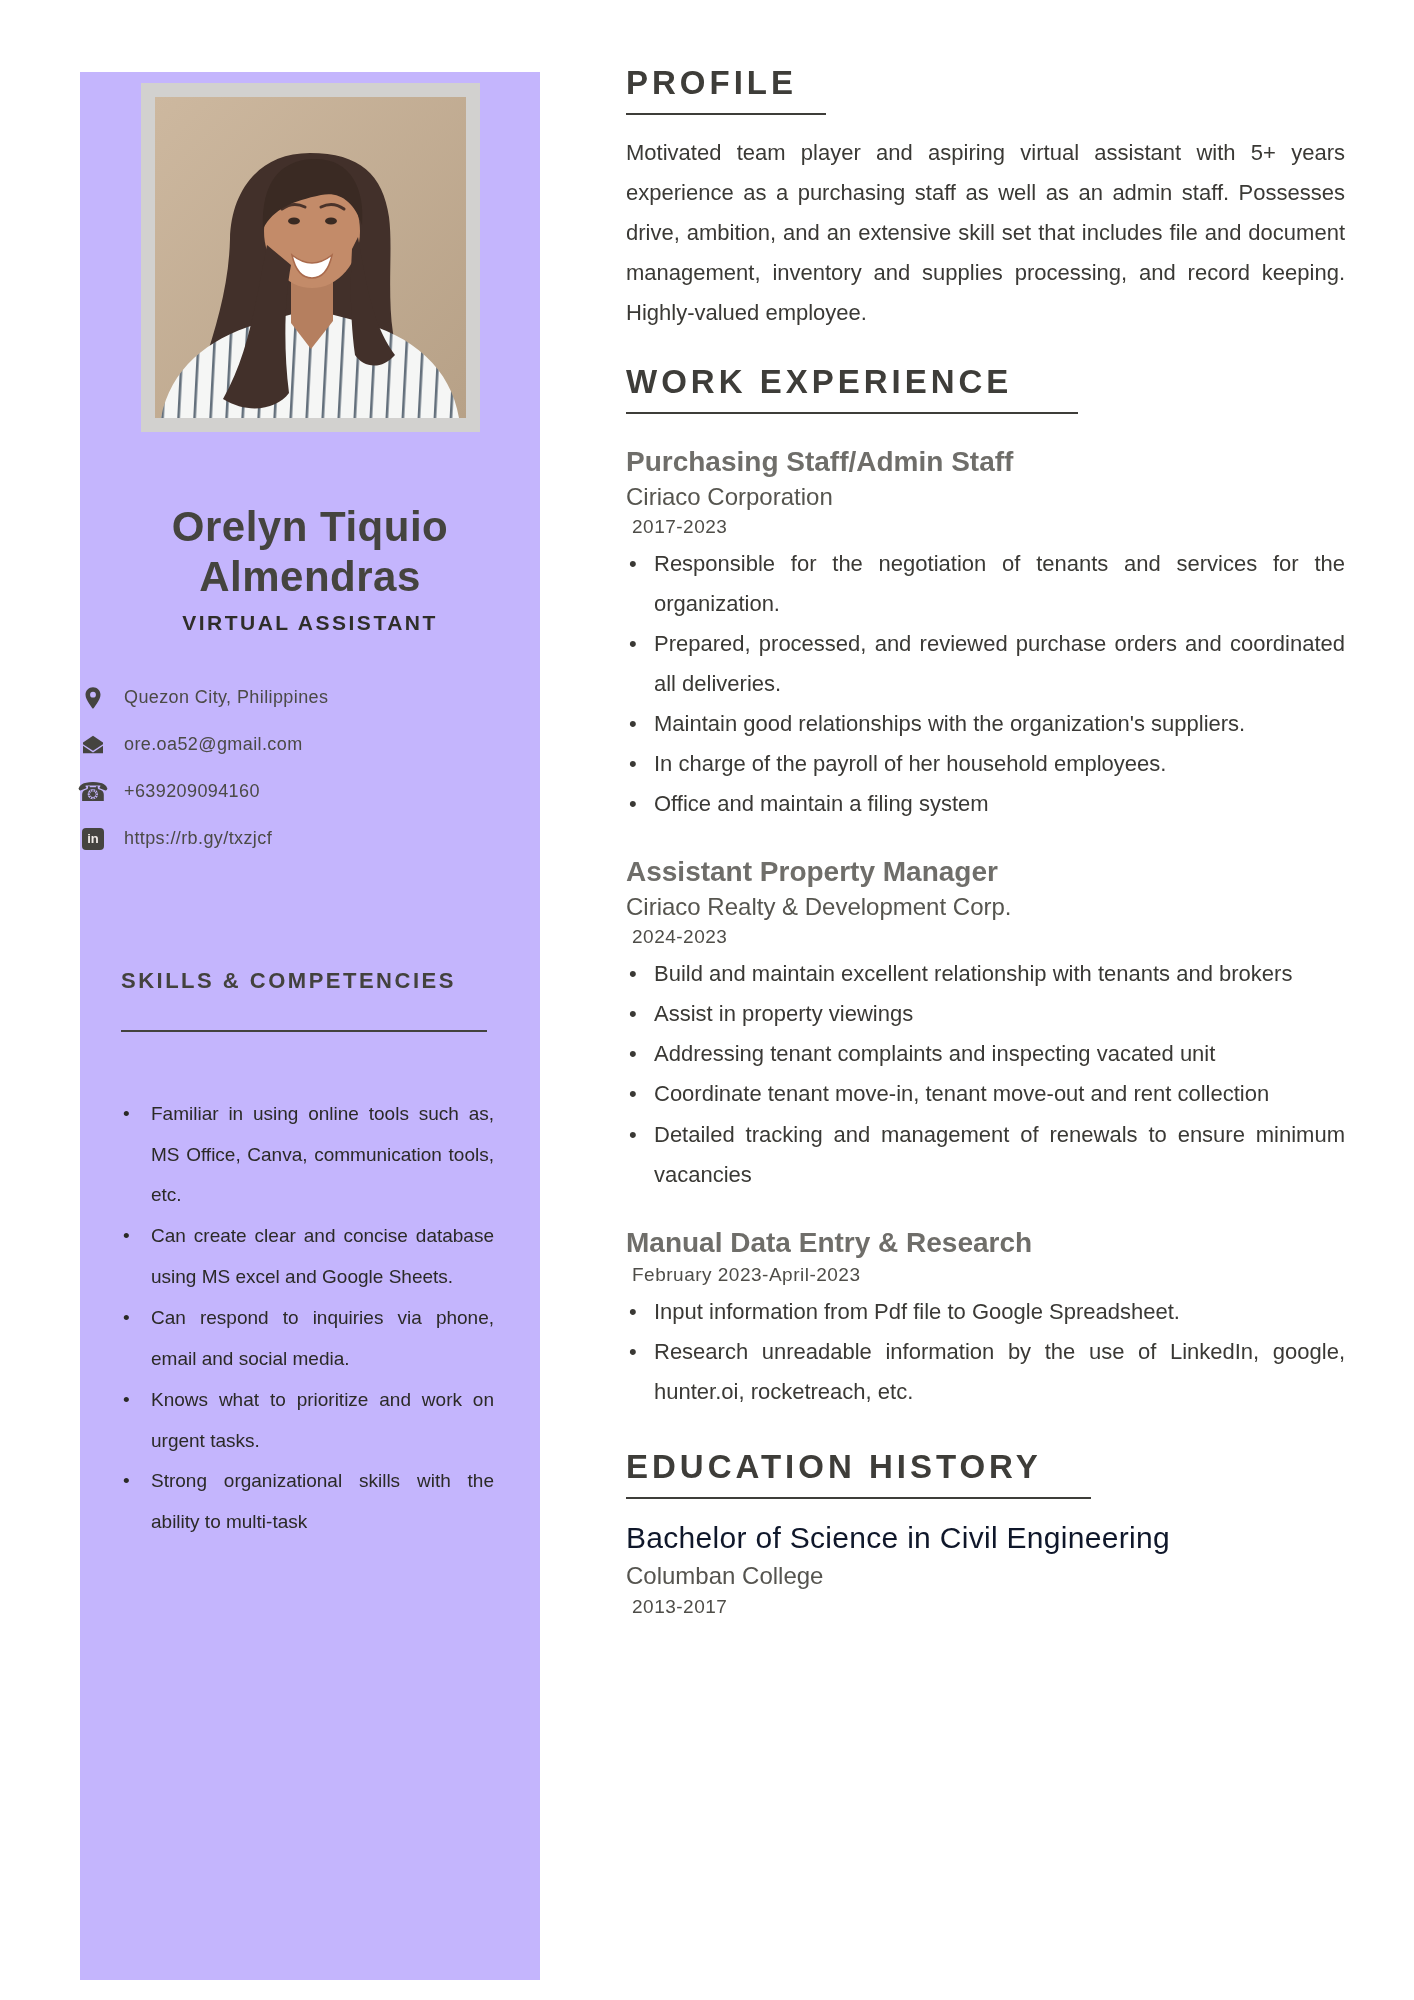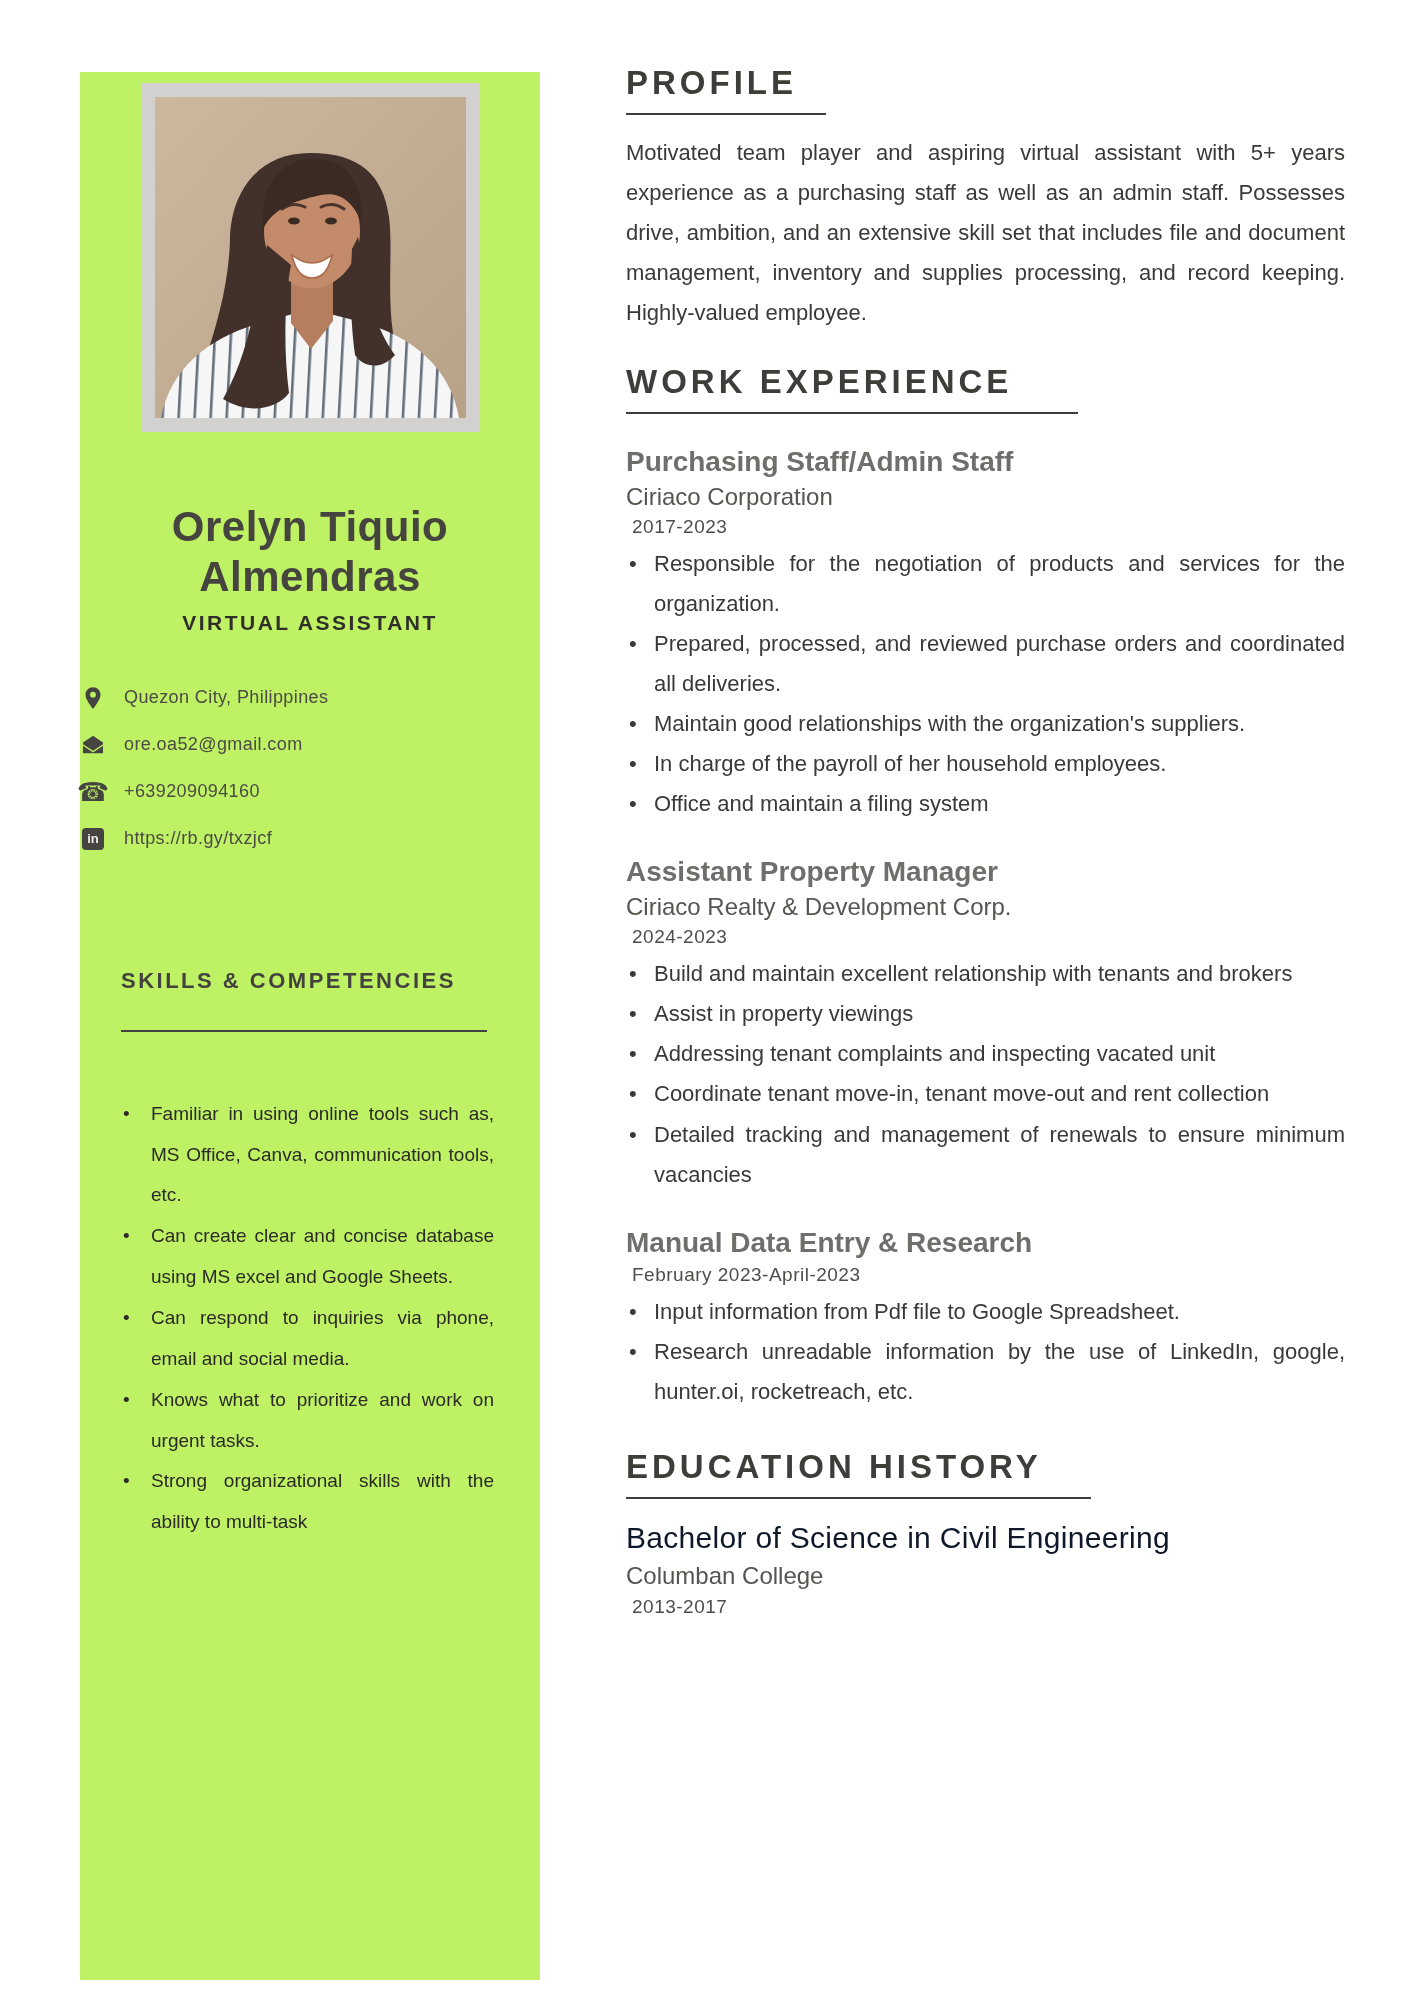"Orelyn Tiquio" .sidebar { background: #bef264 -> #c4b5fd }
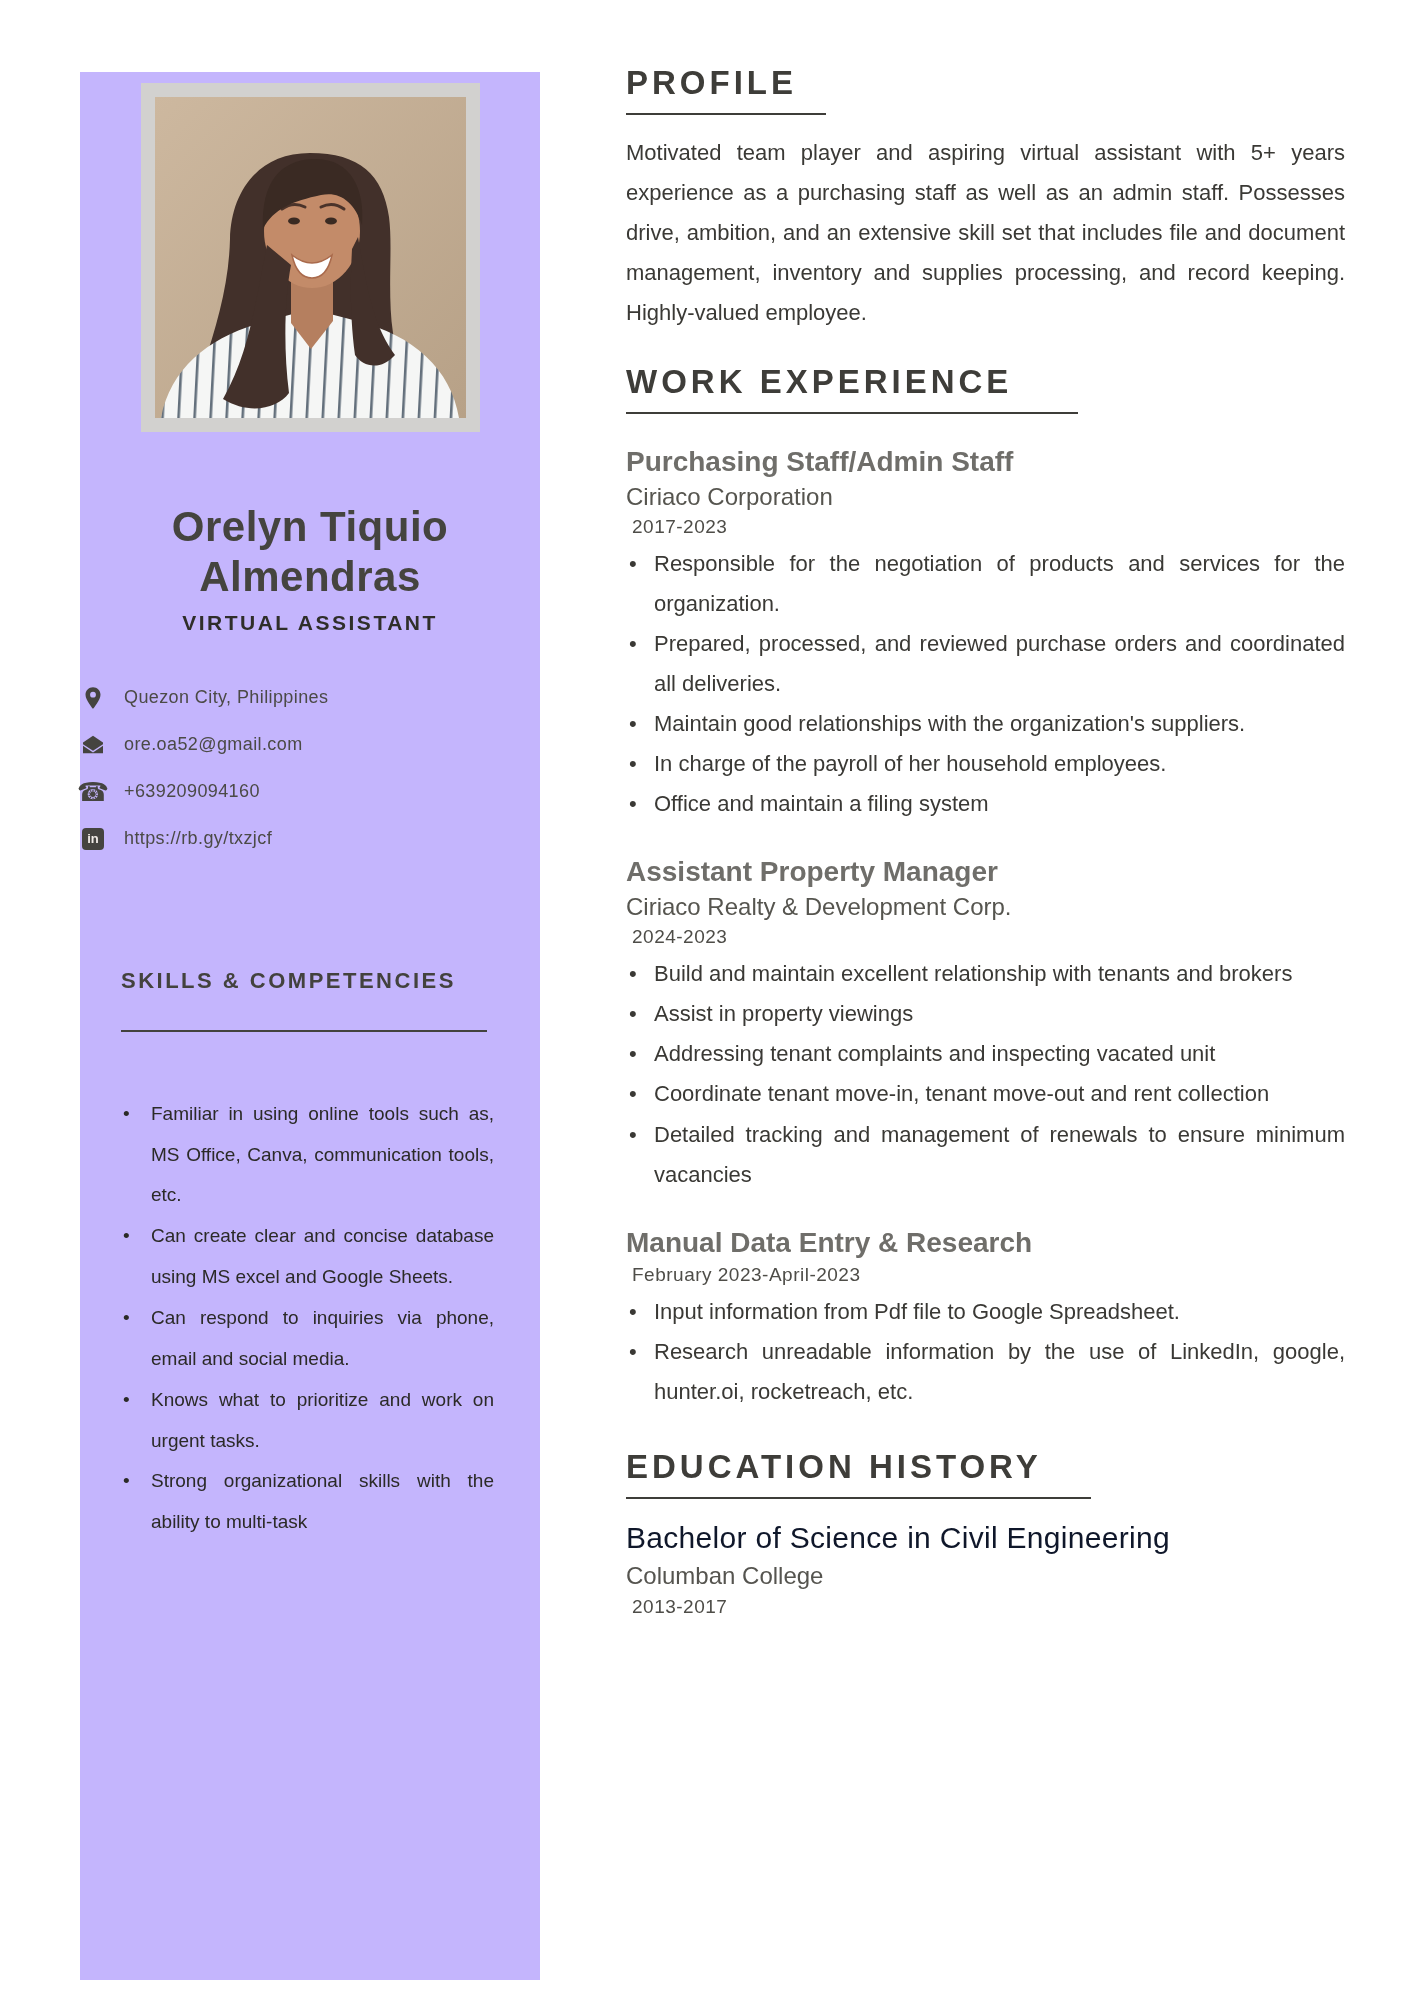"Responsible for the negotiation of" li { text: products -> tenants }
